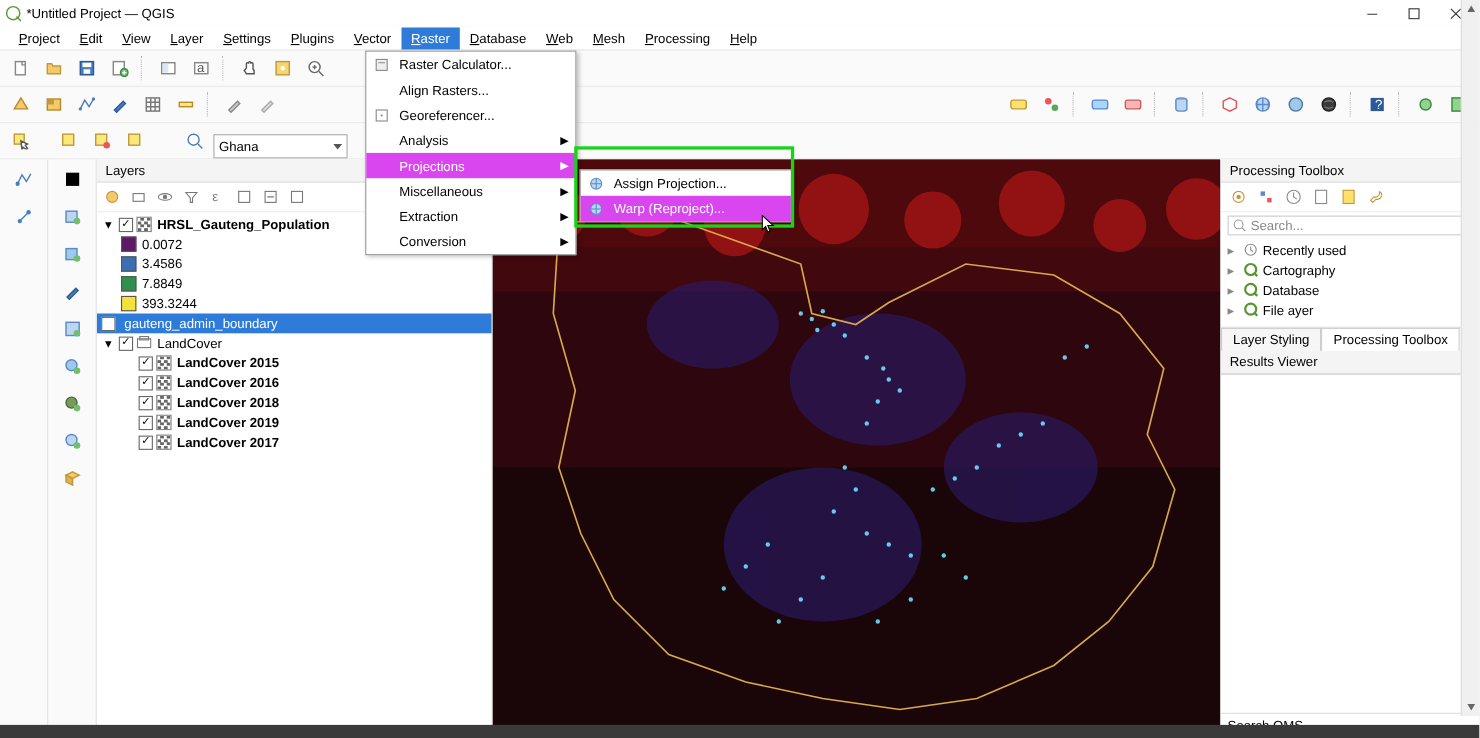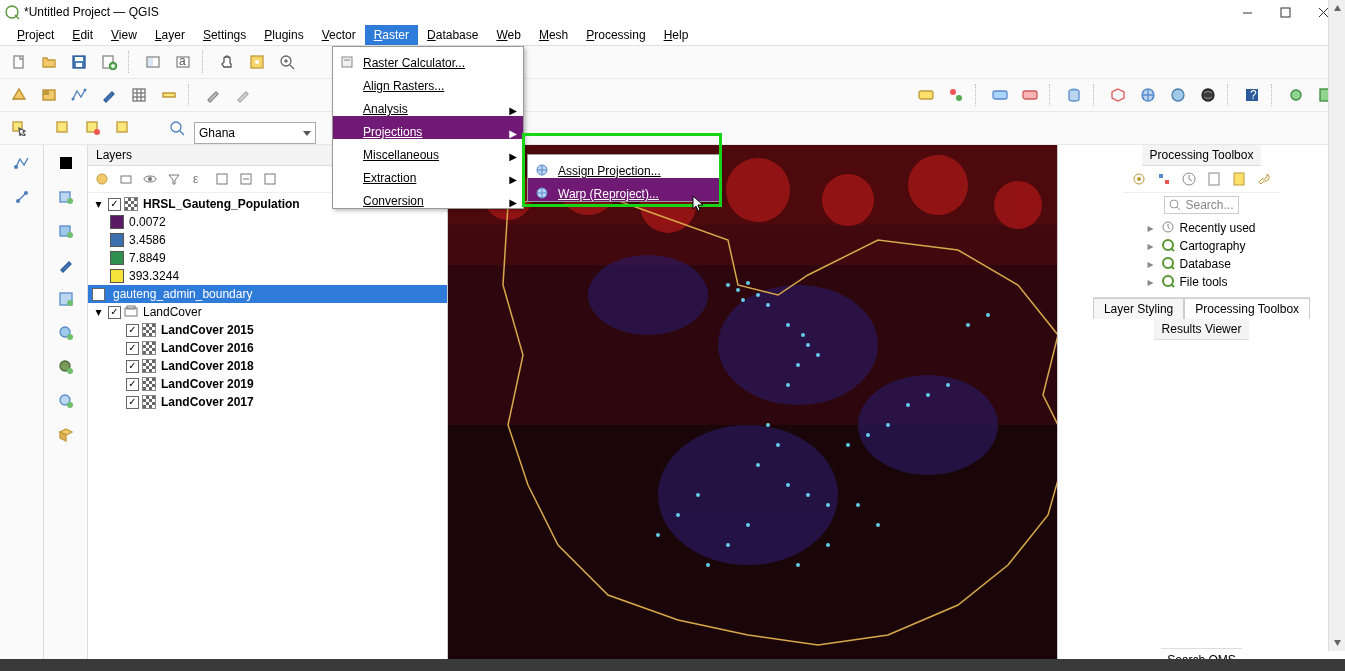"Raster Calculator..." .menu-item { align-items: flex-end -> center; text-decoration: underline -> none }
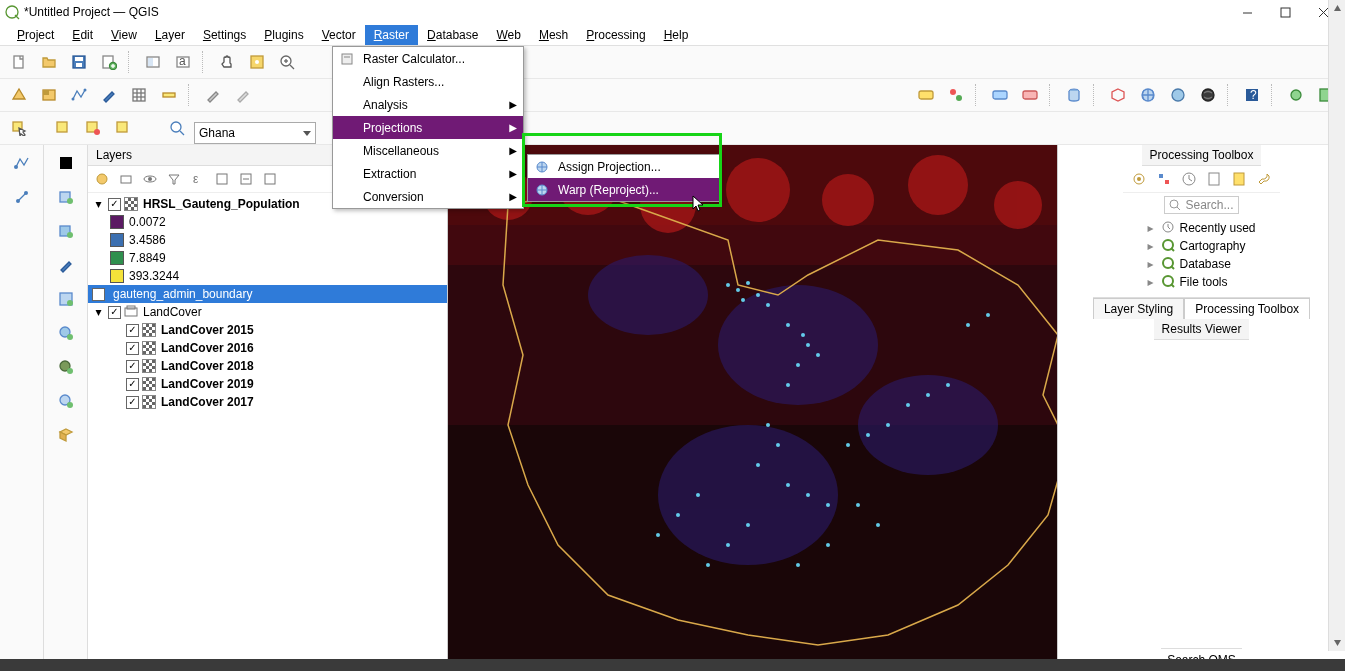"Georeferencer..." div.menu-item { html: none -> <div> <span> <svg> <rect></rect> <circle></circle> </svg> </span> <span>Georeferencer...</span> </div> }
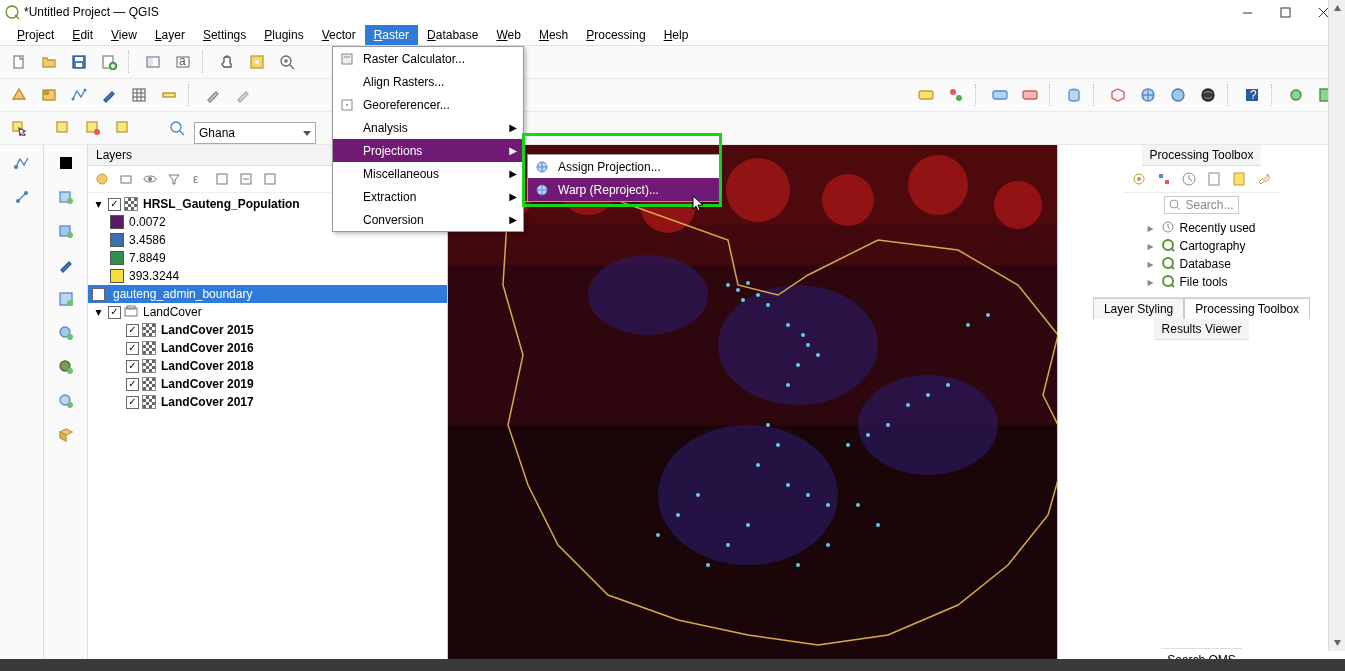"Projections" .menu-item.highlight { background: #701a75 -> #d946ef }
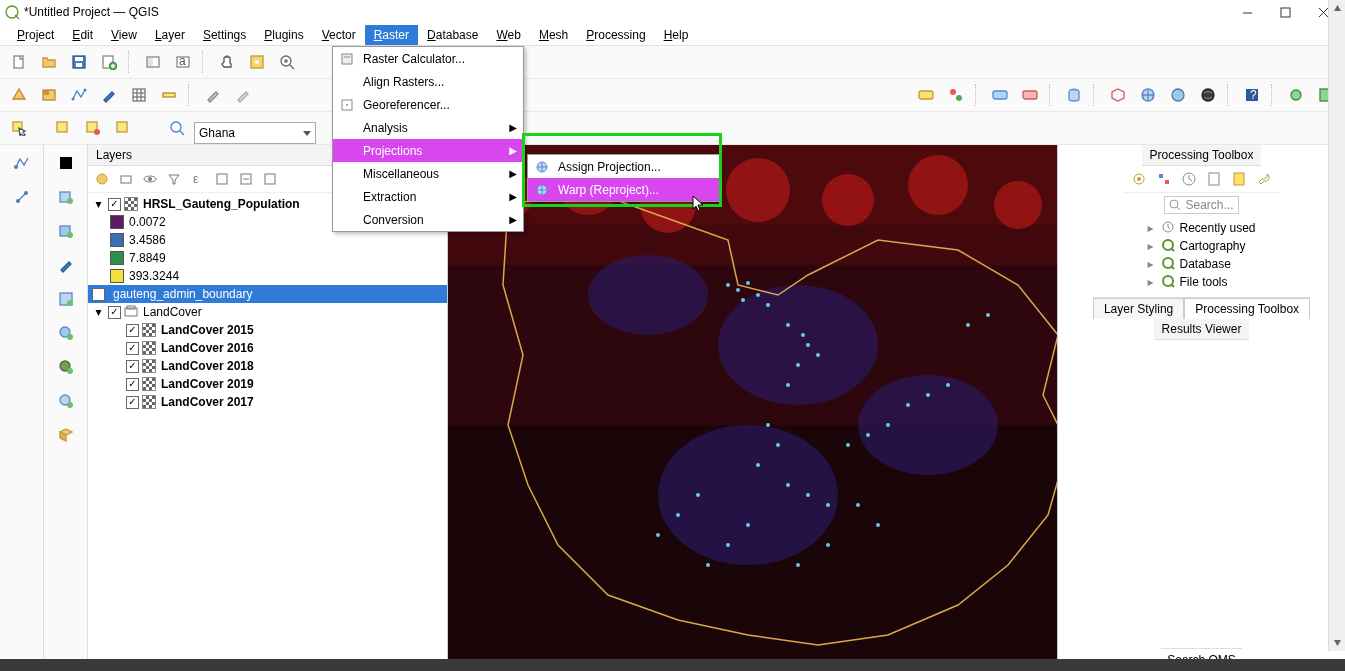"Processing Toolbox" .right-panels { align-items: center -> none; width: 288px -> 236px }
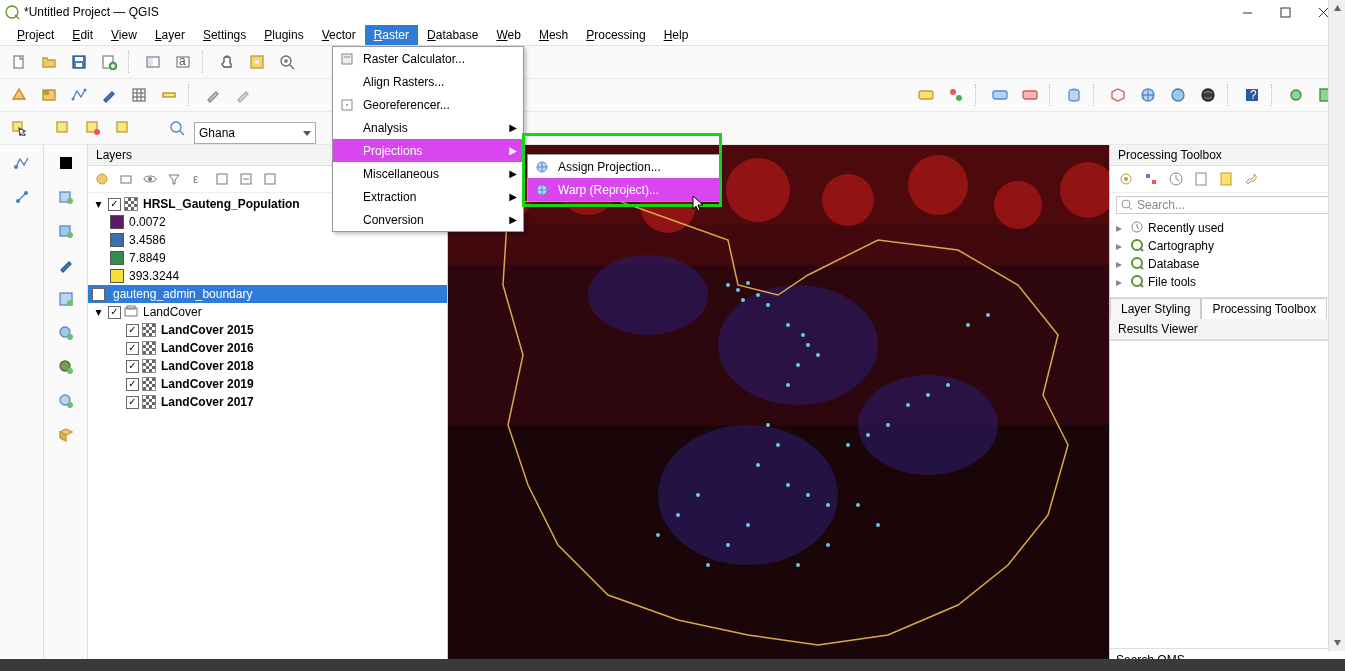"File tools" span { text: tools -> ayer }
